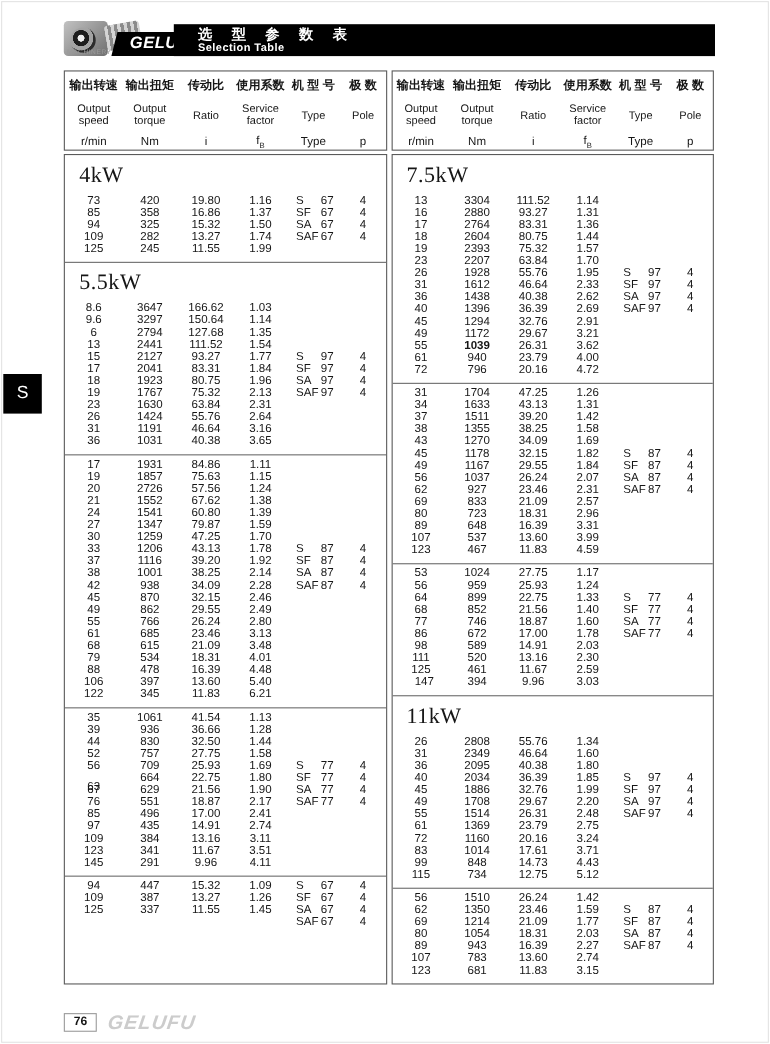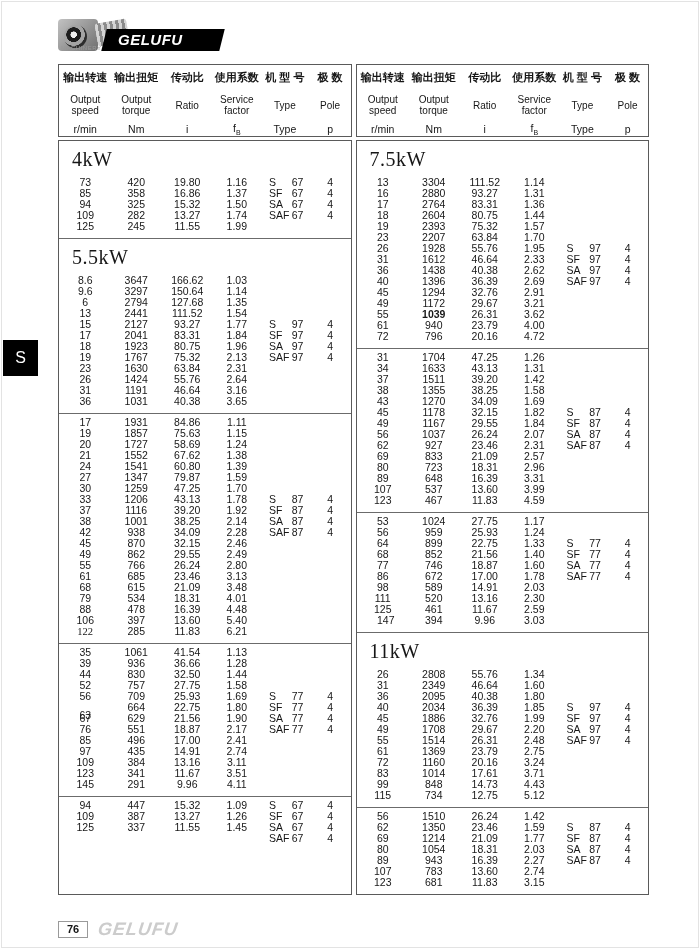"选 型 参 数 表" div.black-bar { html: none -> <div> <div>选 型 参 数 表</div> <div>Selection Table</div> </div> }
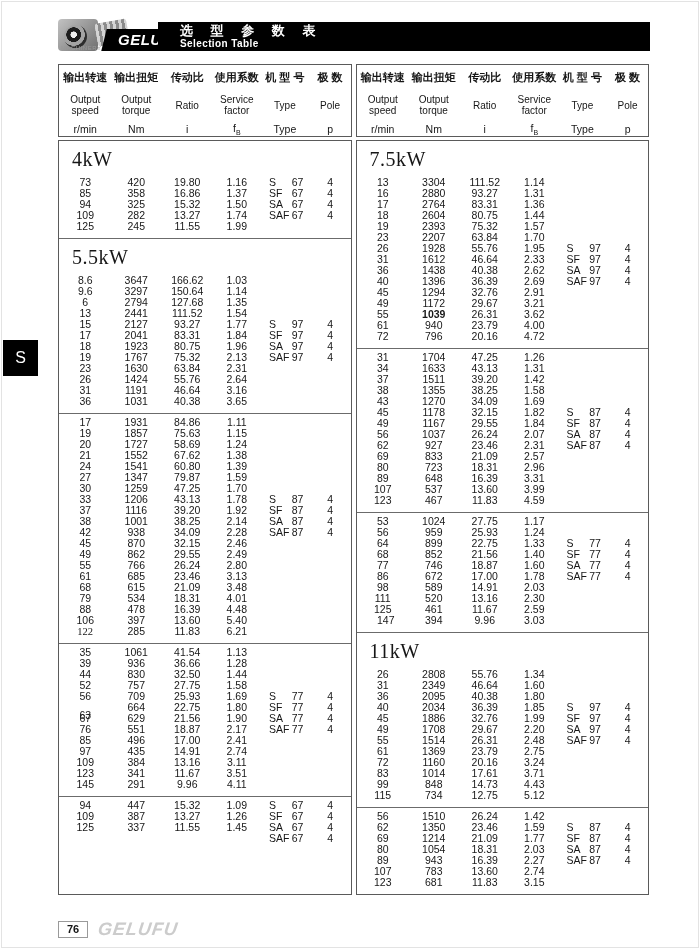"1727" span.cell { text: 1727 -> 2726 }
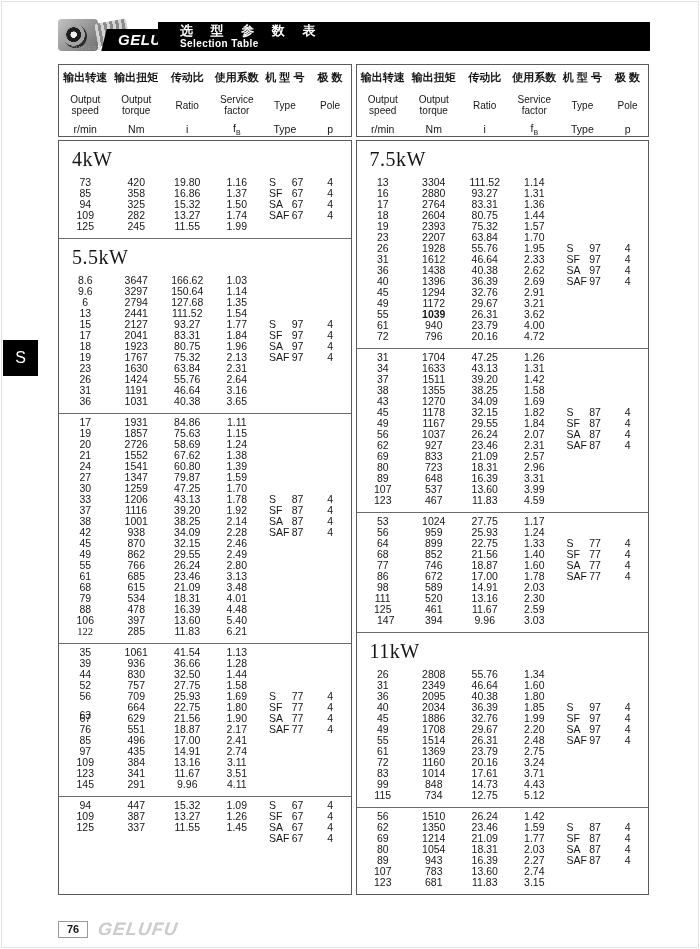"58.69" span.cell { text: 58.69 -> 57.56 }
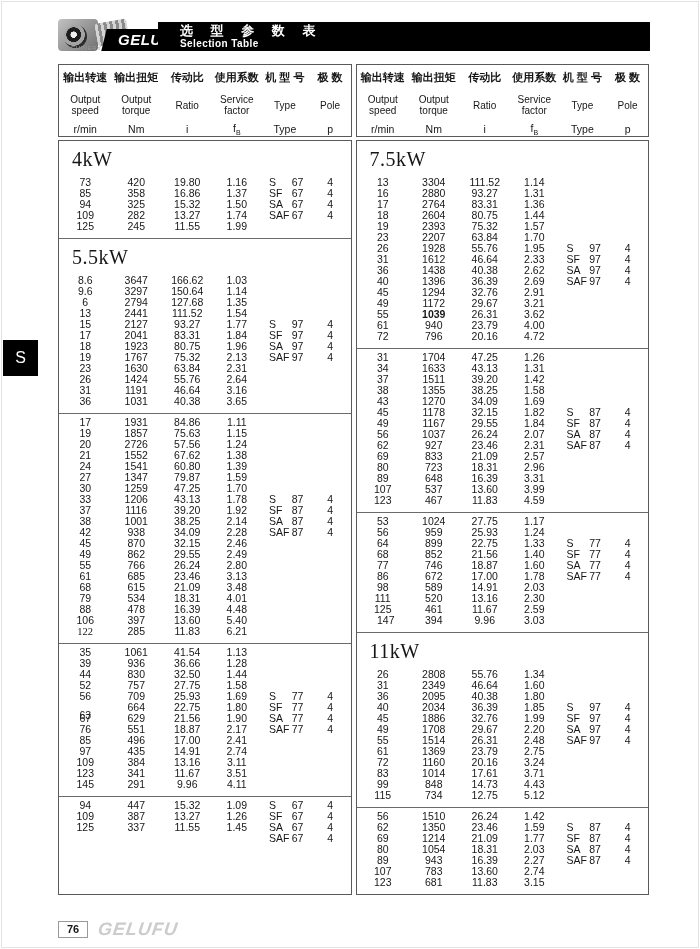"122" span.cell { font-family: Liberation Serif, serif -> none }
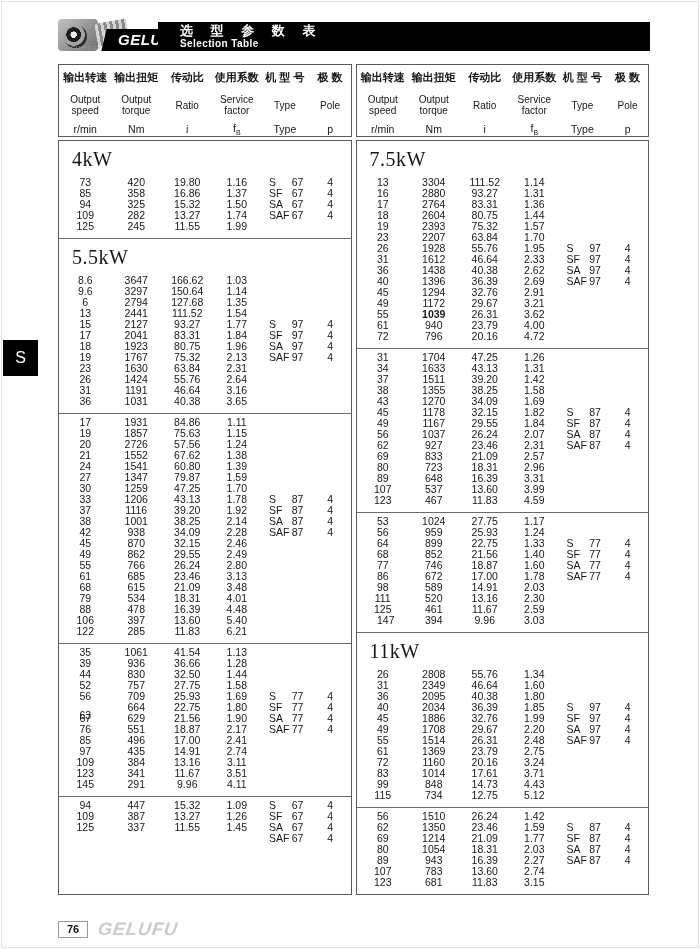"285" span.cell { text: 285 -> 345 }
